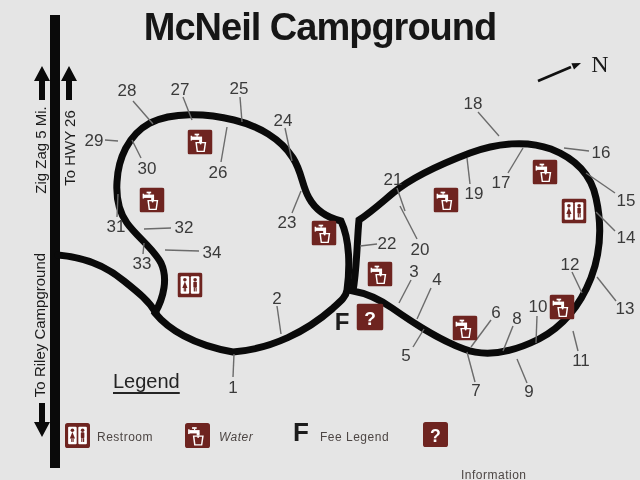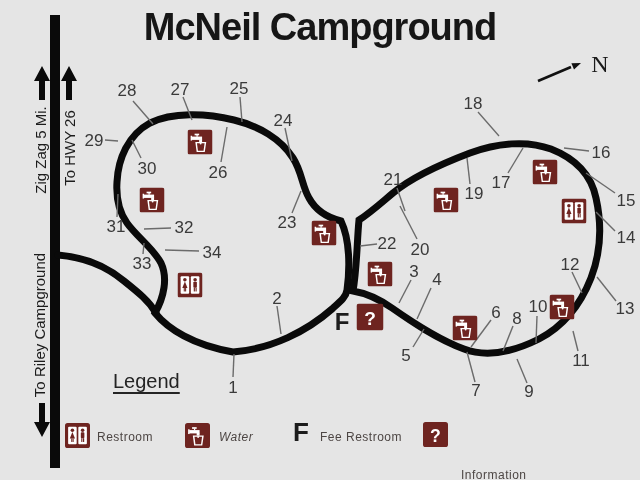"Fee Restroom" div.legend-label { text: Restroom -> Legend }
